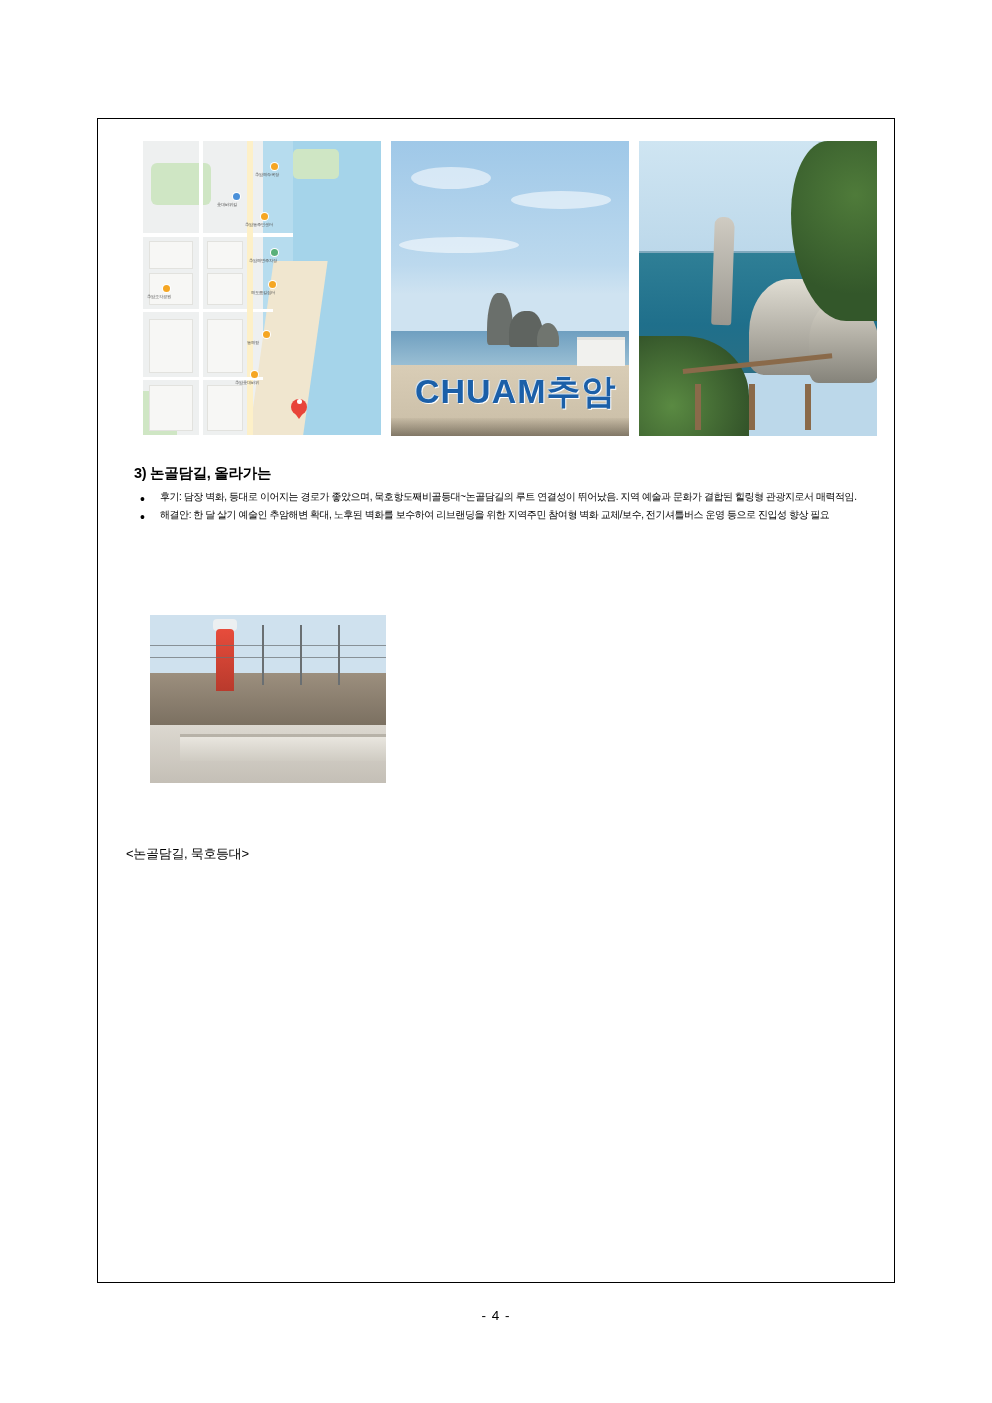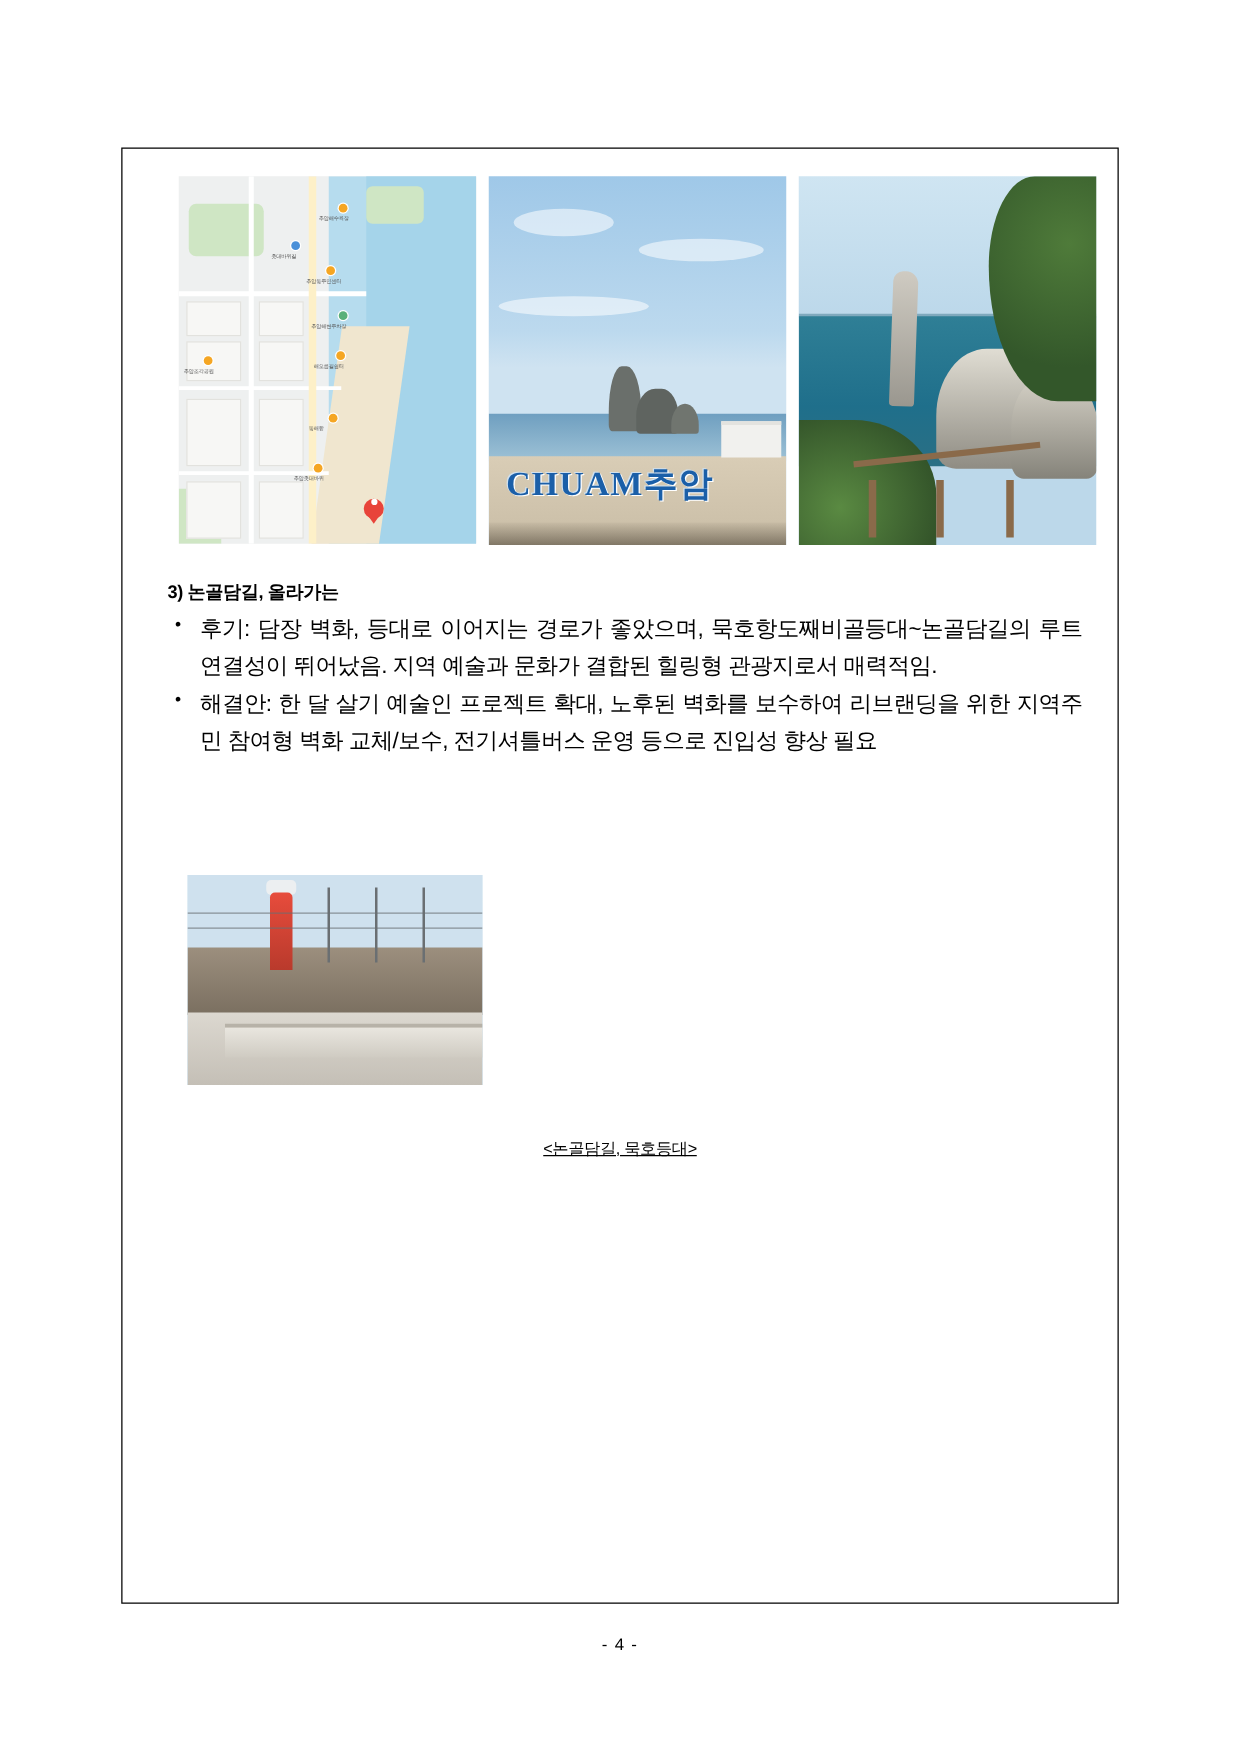"CHUAM추암" .ph-chuam .signword { font-family: Liberation Serif, serif -> Liberation Sans, sans-serif; font-size: 27px -> 34px; left: 14px -> 24px }
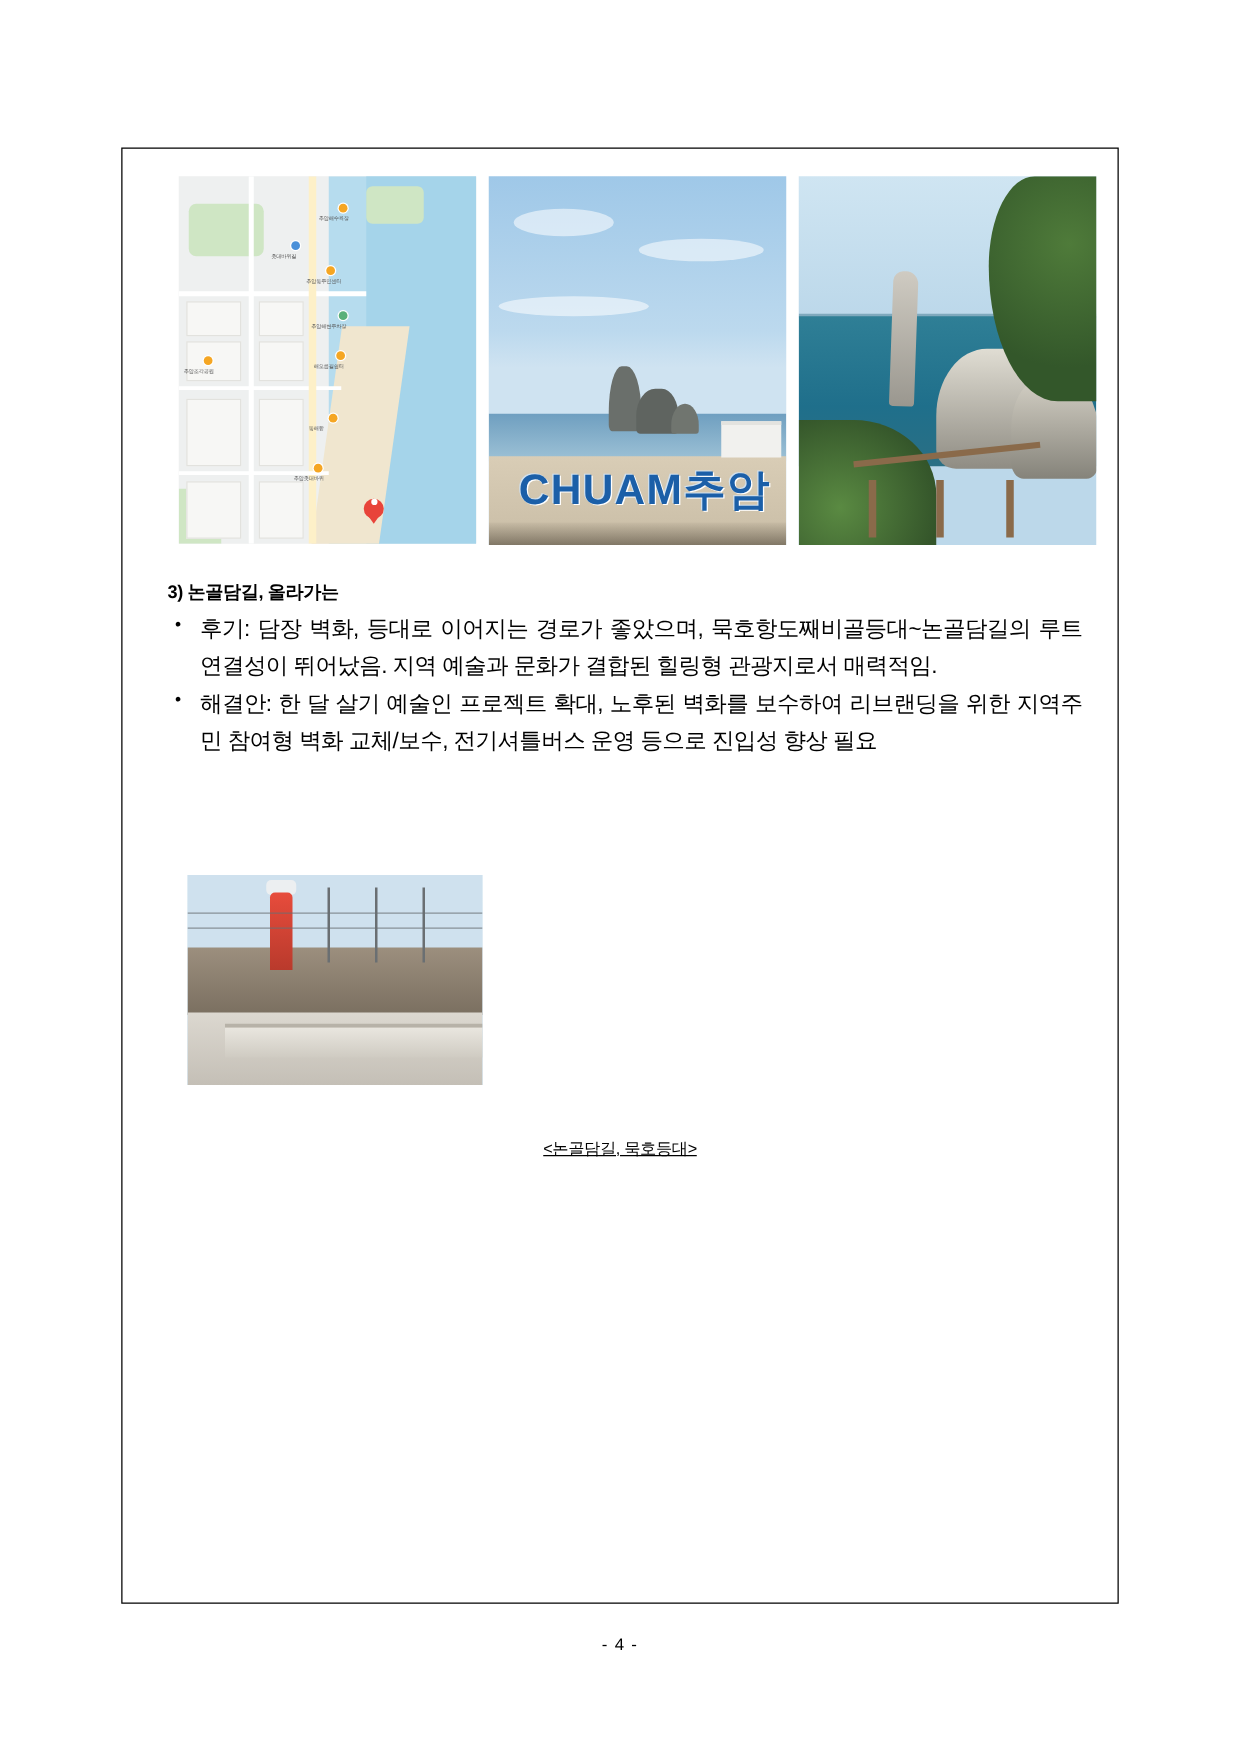"후기: 담장 벽화, 등대로 이어지는" .bullets li { font-size: 18px -> 10px }
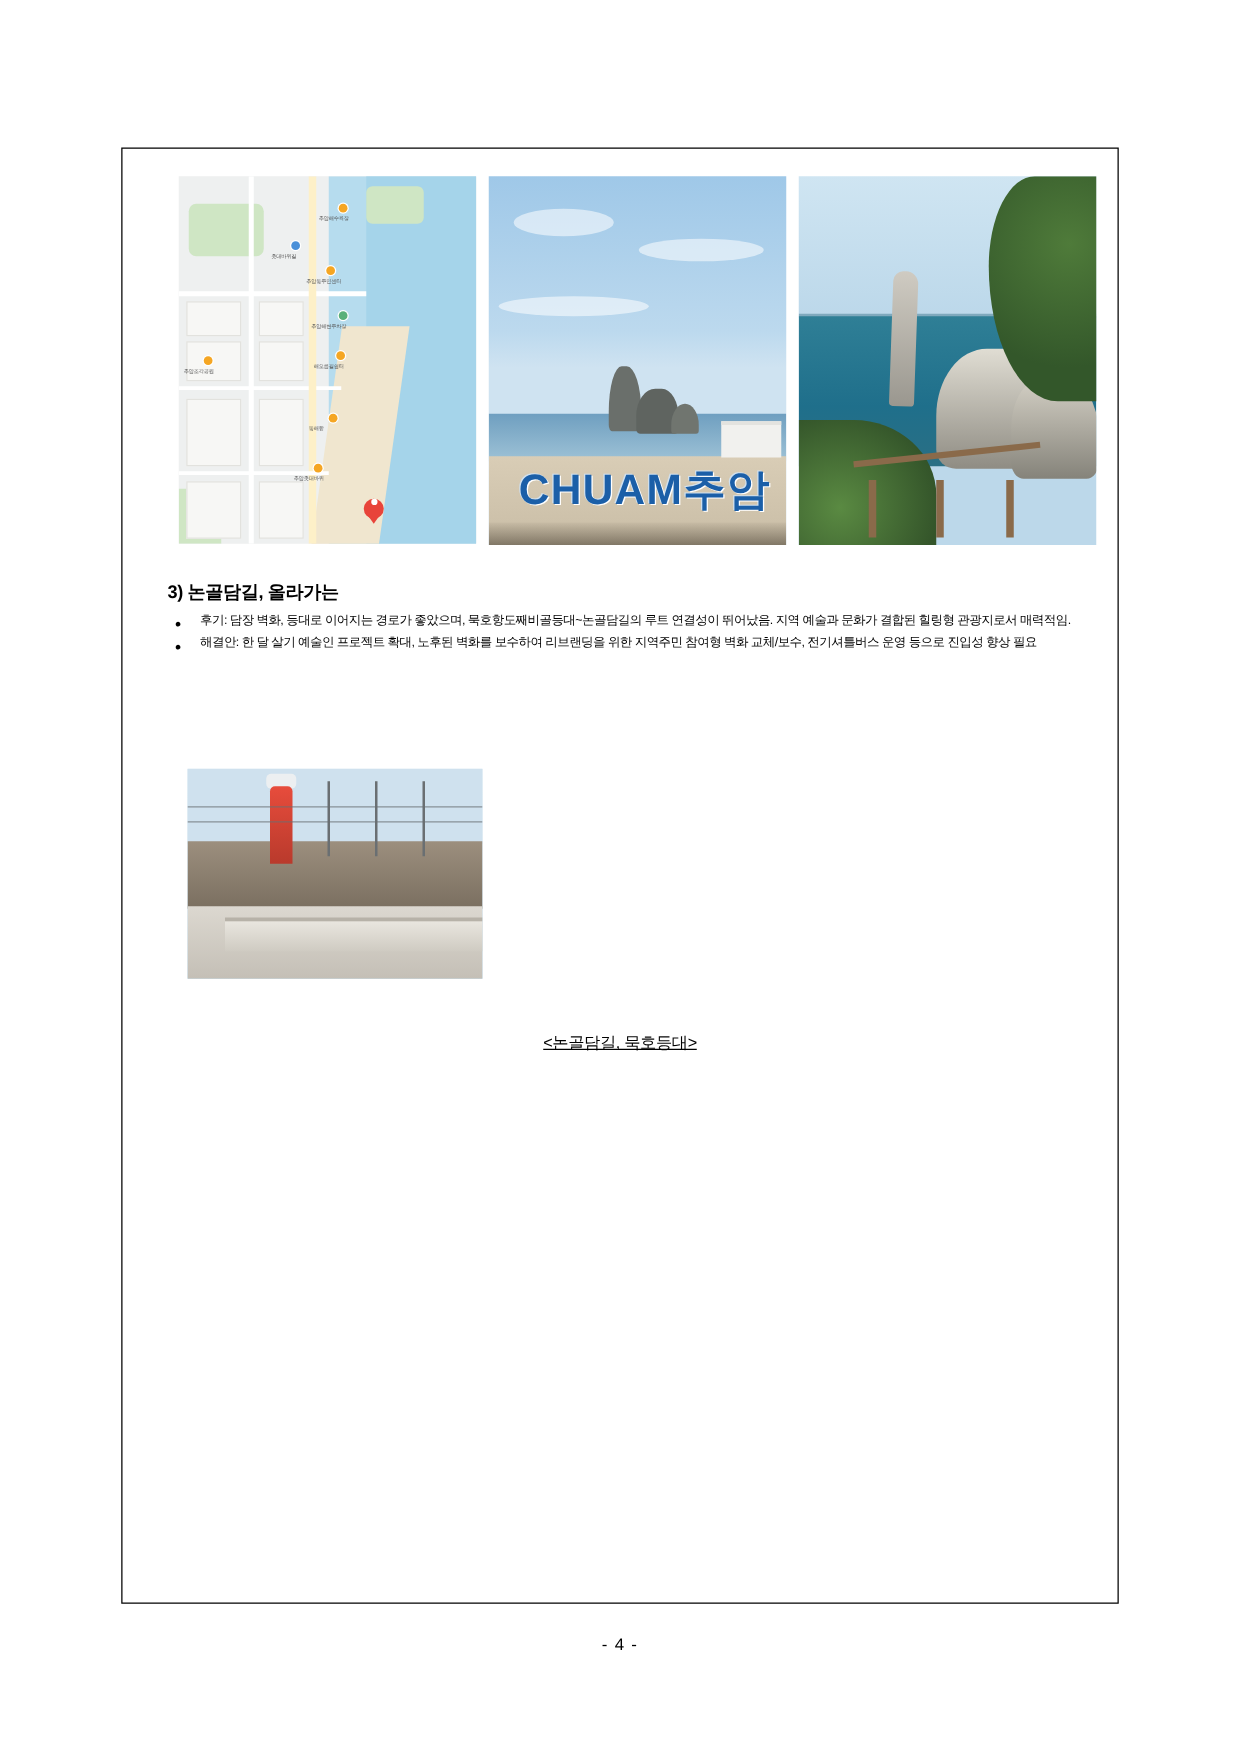"한 달 살기 예술인 프로젝트" span { text: 프로젝트 -> 추암해변 }
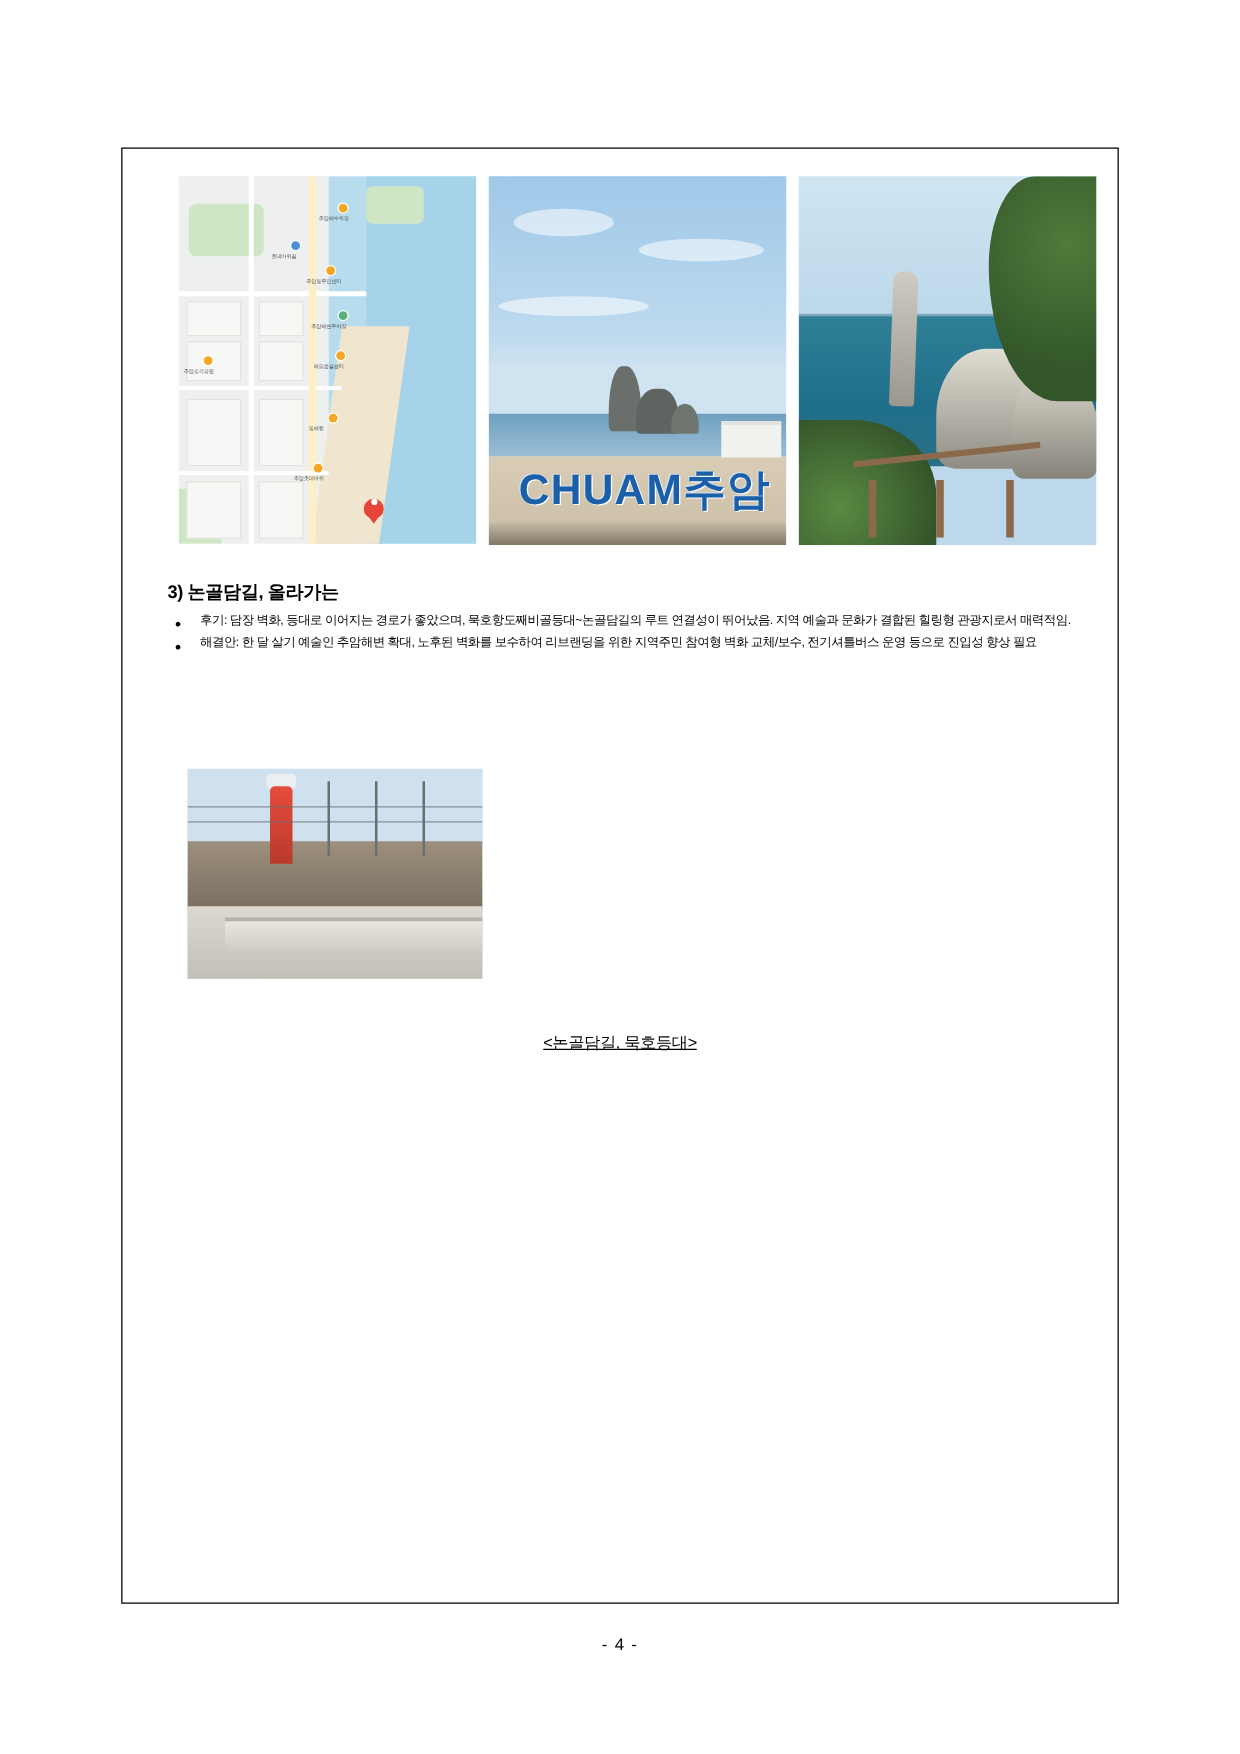"<논골담길, 묵호등대>" .cap-center { margin-top: 42px -> 62px; text-align: center -> left; text-decoration: underline -> none }
